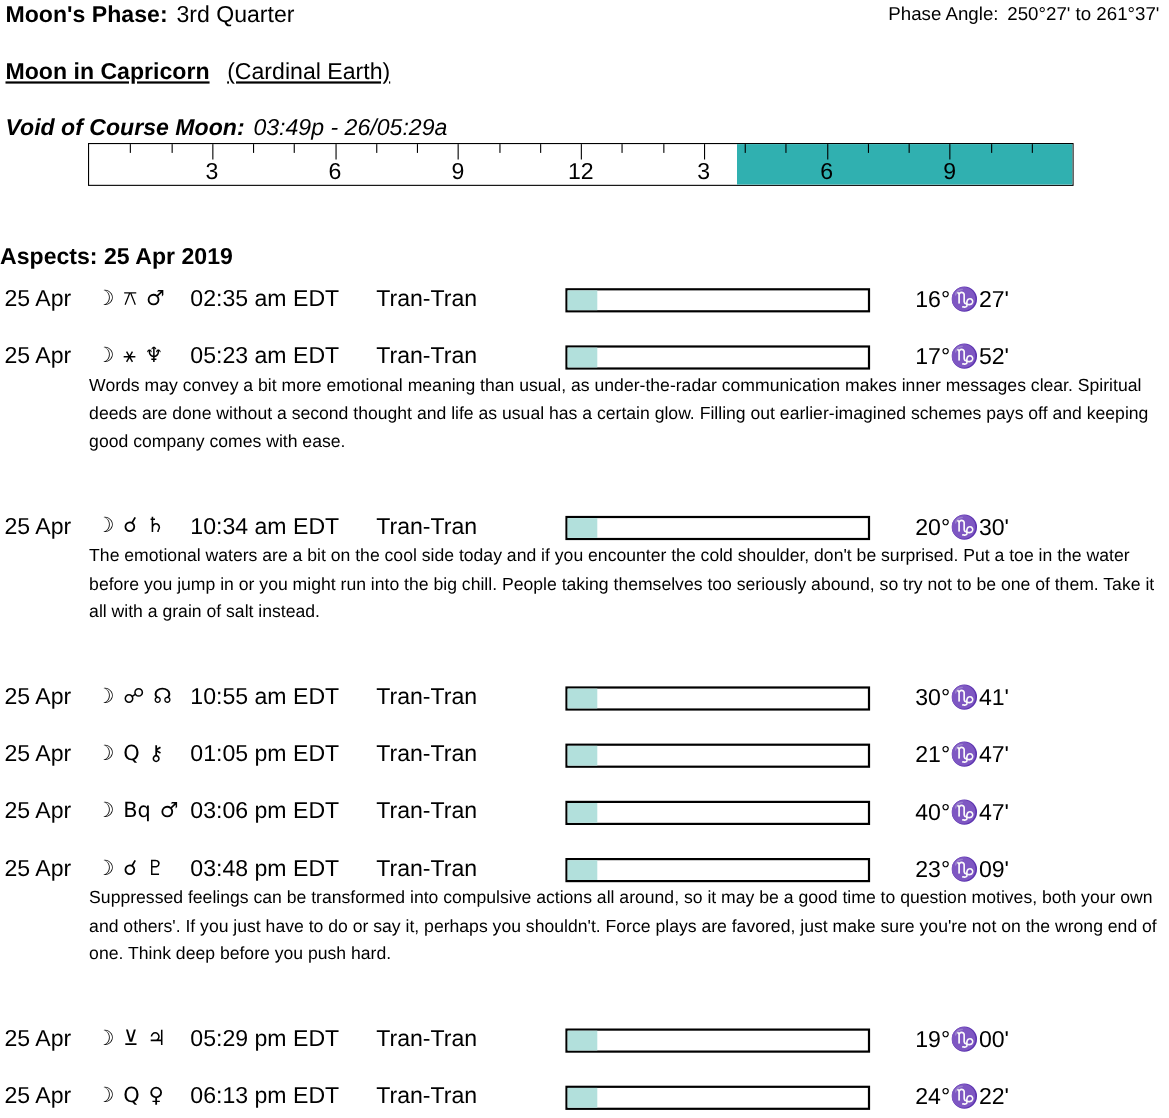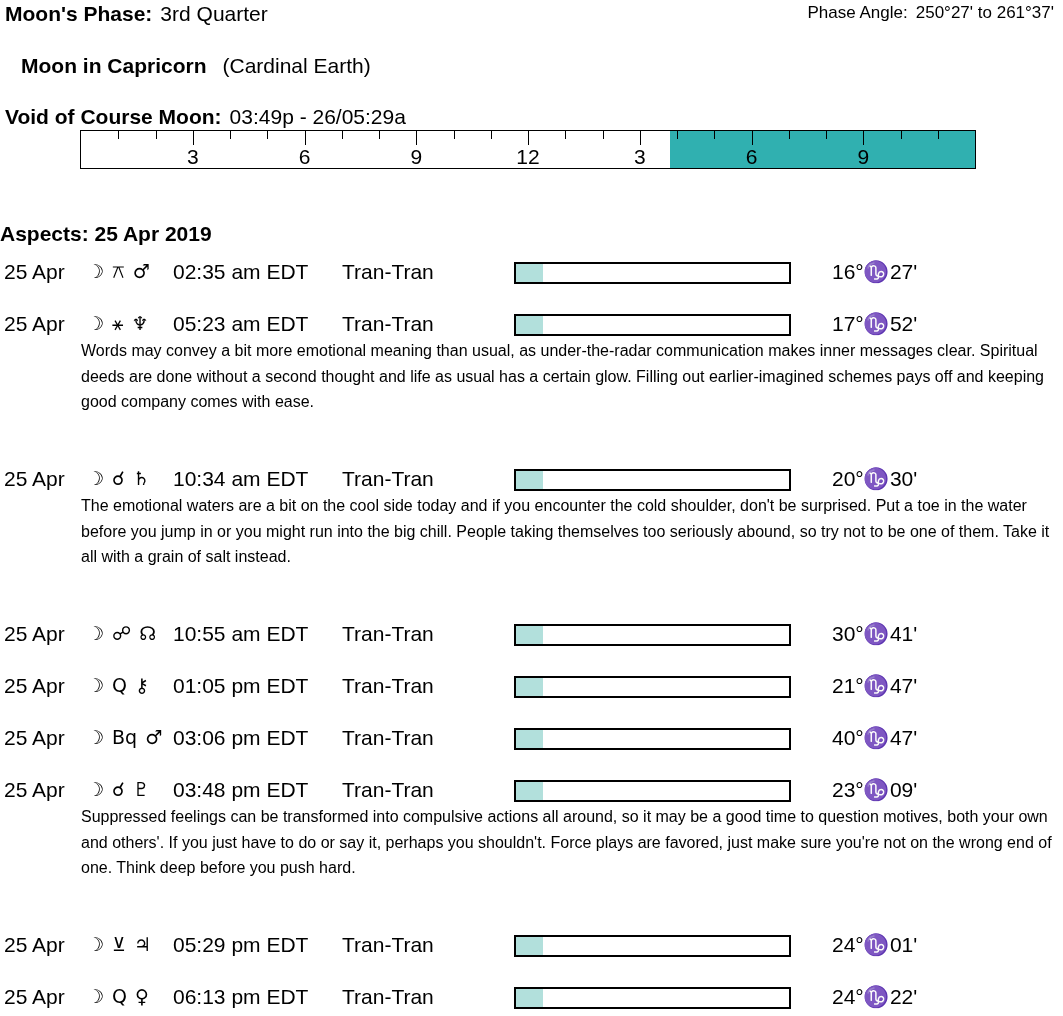"Moon in Capricorn (Cardinal Earth)" .hdr-sign { left: 21px -> 5px; text-decoration: none -> underline }
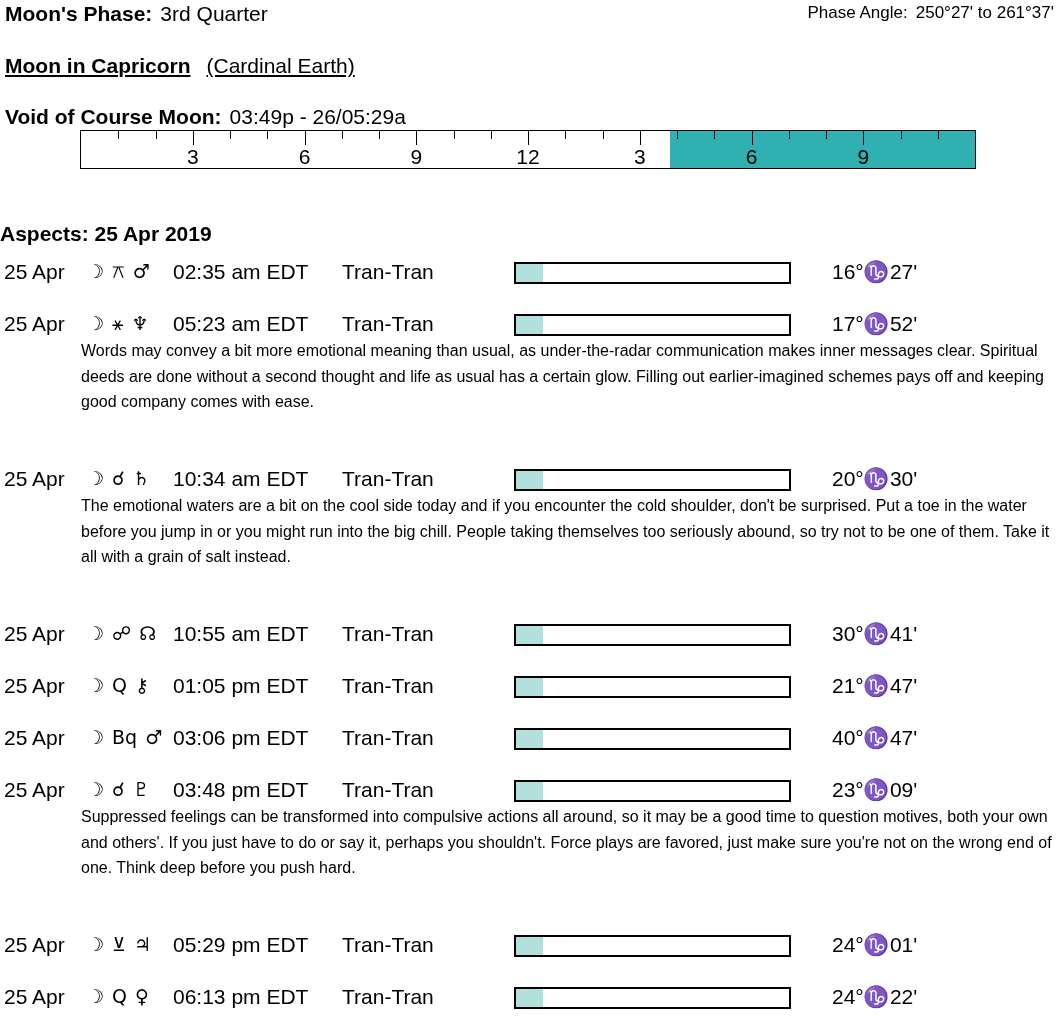"Void of Course Moon: 03:49p" .hdr-void { font-style: none -> italic }
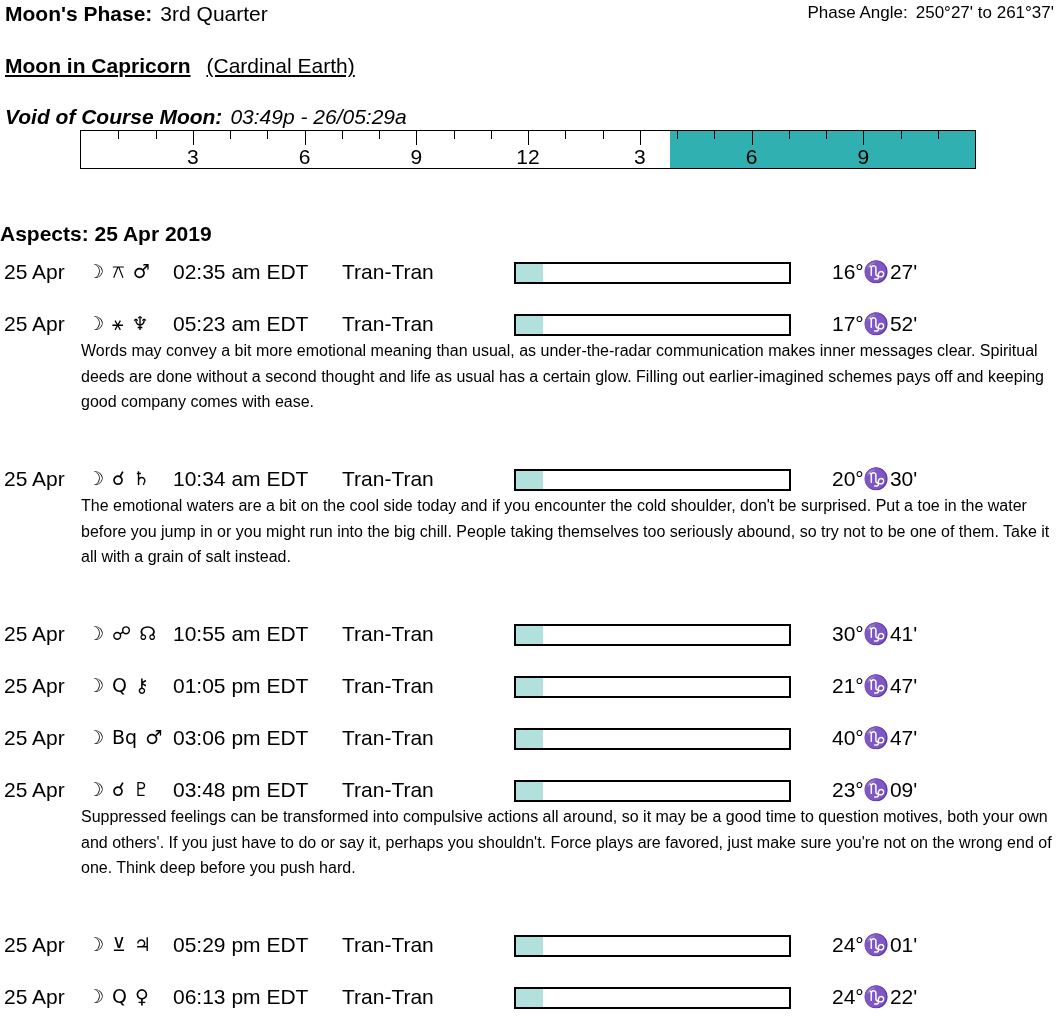"24°♑01'" span.a-pos { text: 24°♑01' -> 19°♑00' }
